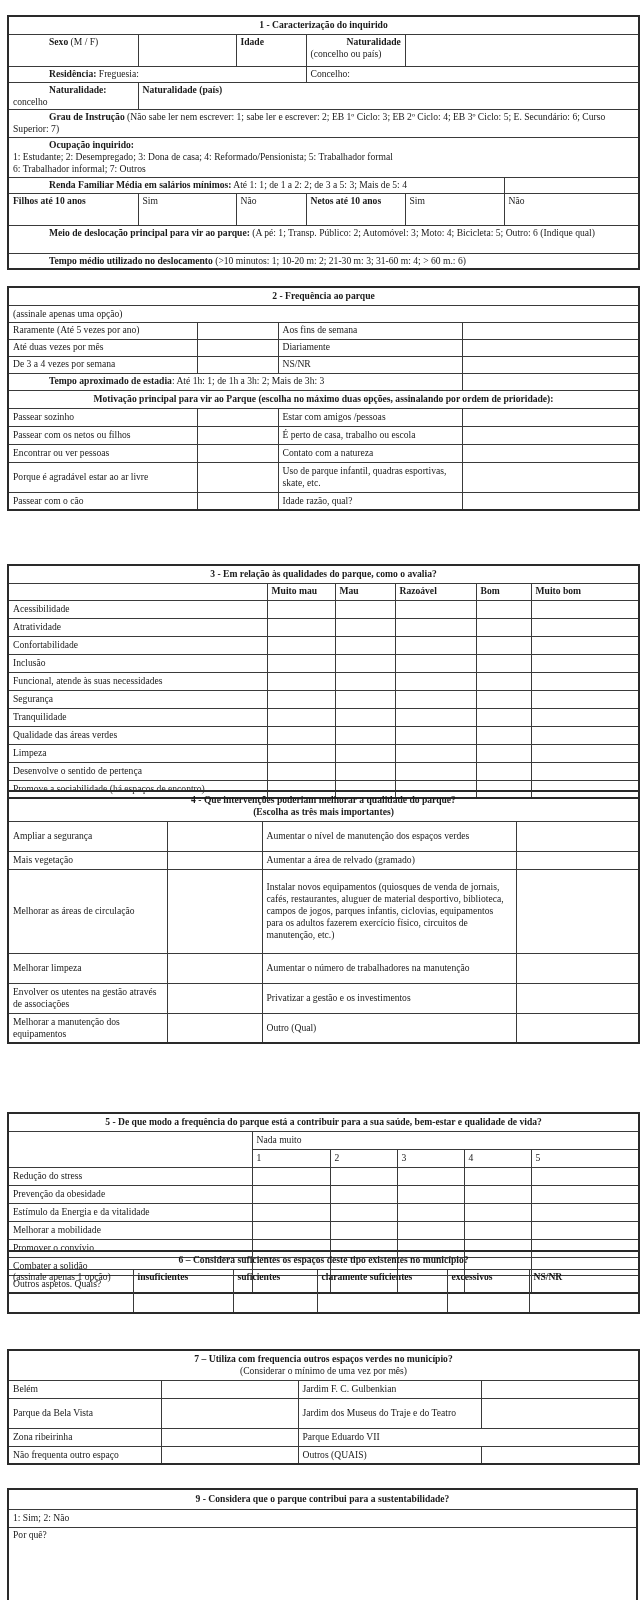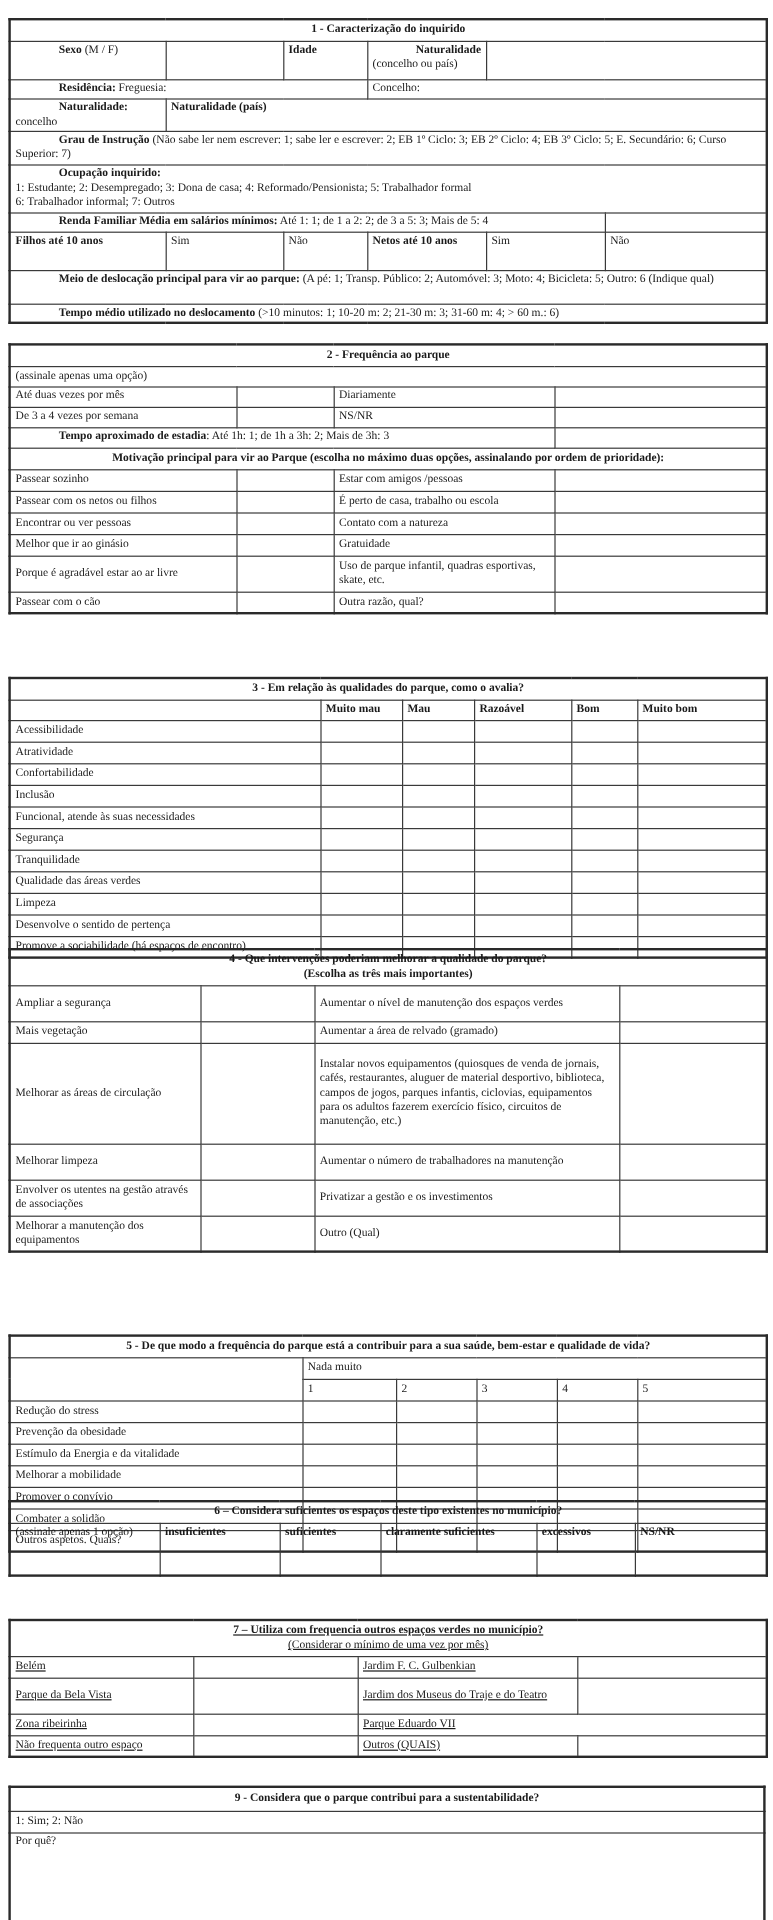"Raramente (Até 5 vezes por" tr { html: none -> <tr> <td>Raramente (Até 5 vezes por ano)</td> <td></td> <td>Aos fins de semana</td> <td></td> </tr> }
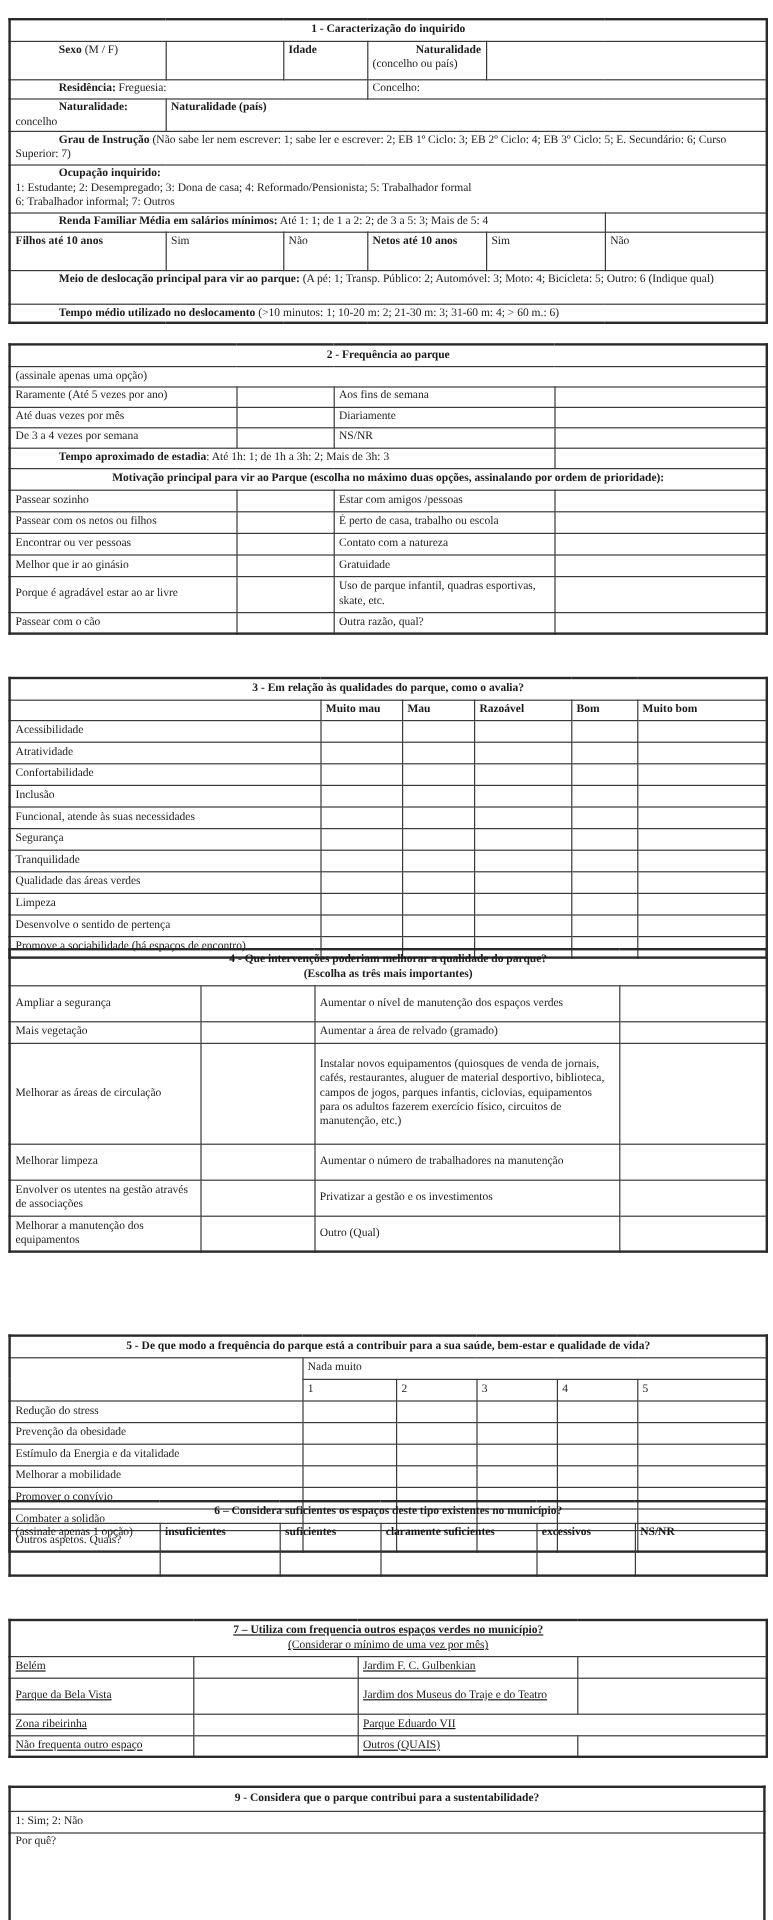"Melhor que ir ao ginásio" tr { html: <tr> <td>Melhor que ir ao ginásio</td> <td></td> <td>Gratuidade</td> <td></td> </tr> -> none }
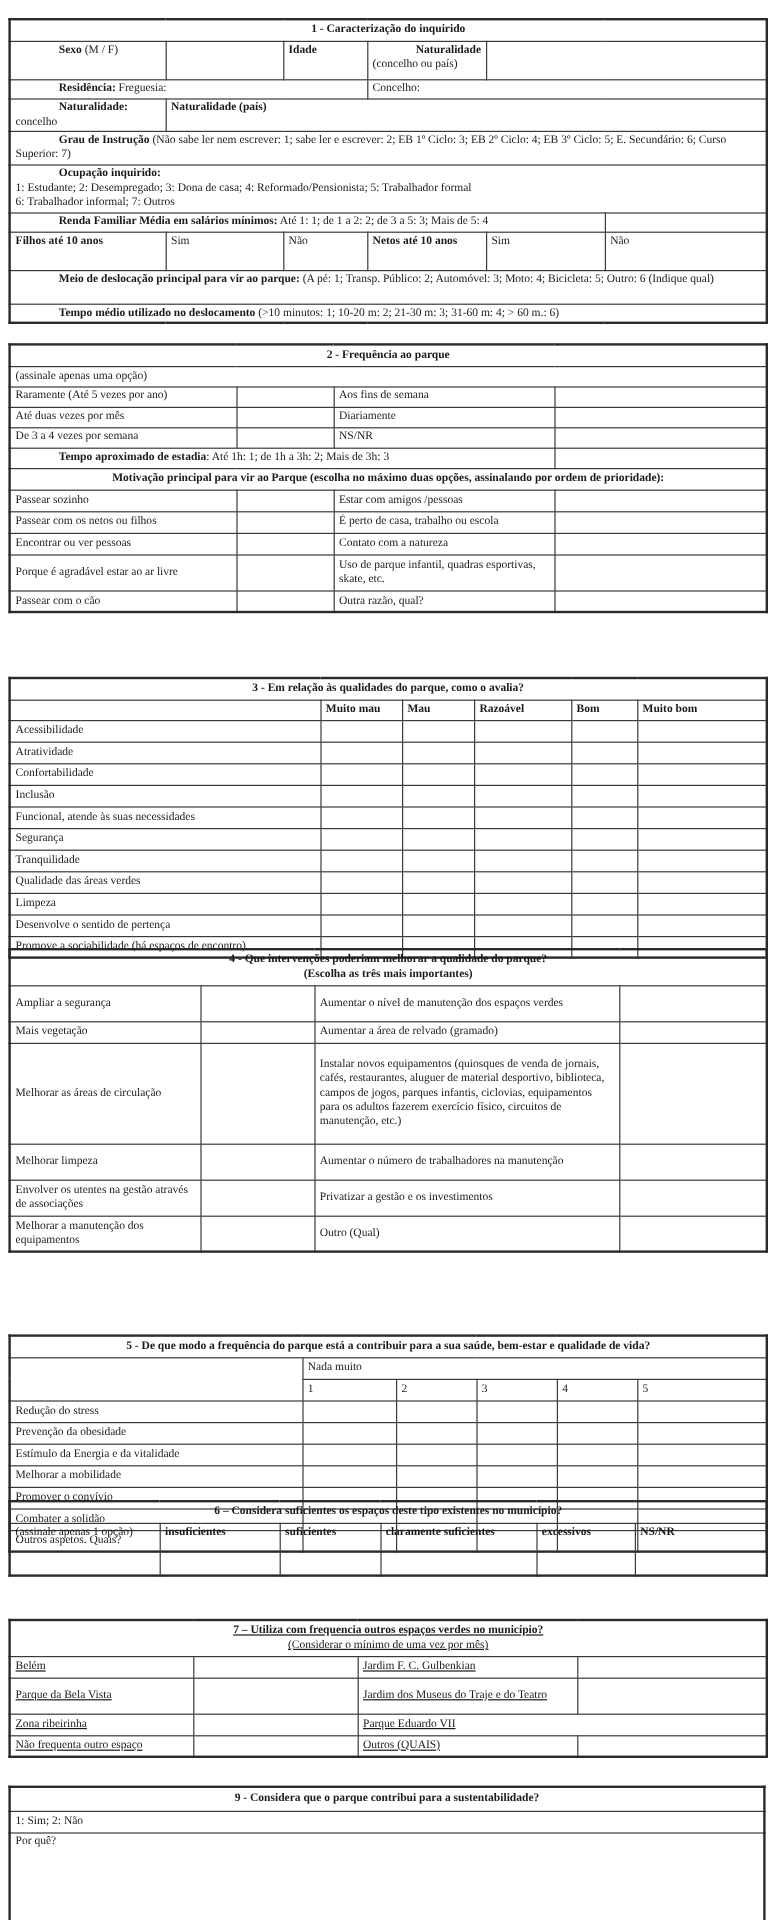"Outra razão, qual?" td.mid { text: Outra -> Idade }
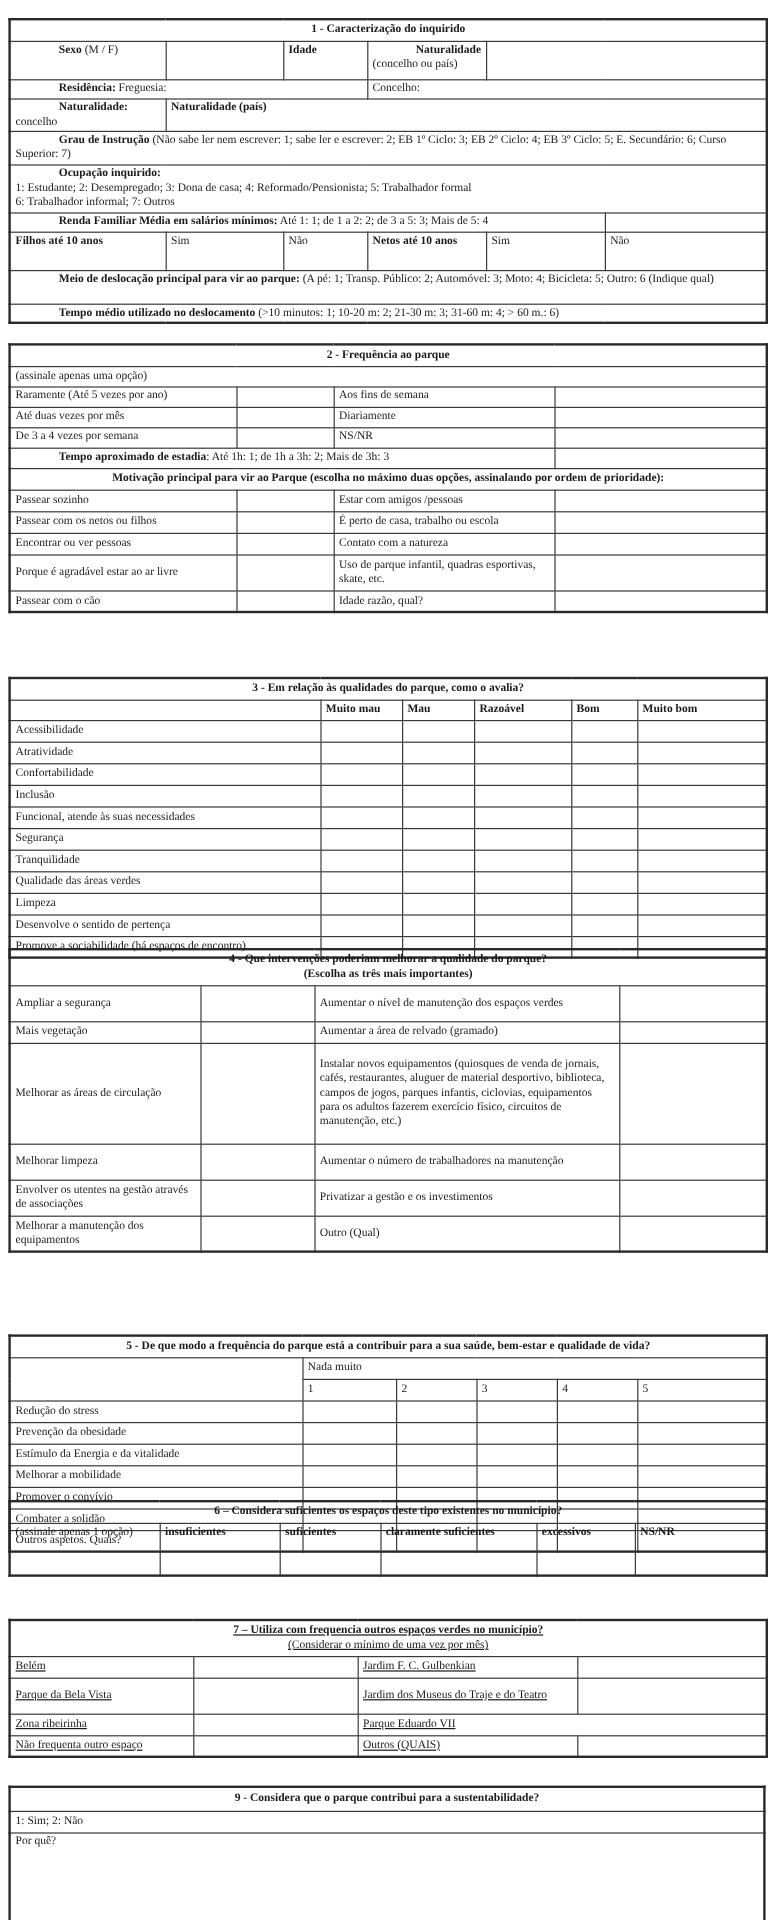"7 – Utiliza com frequencia" table.sec { text-decoration: underline -> none }
